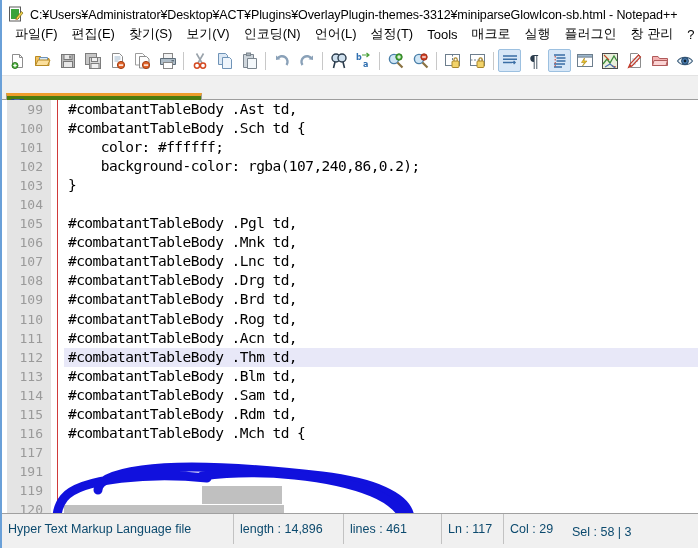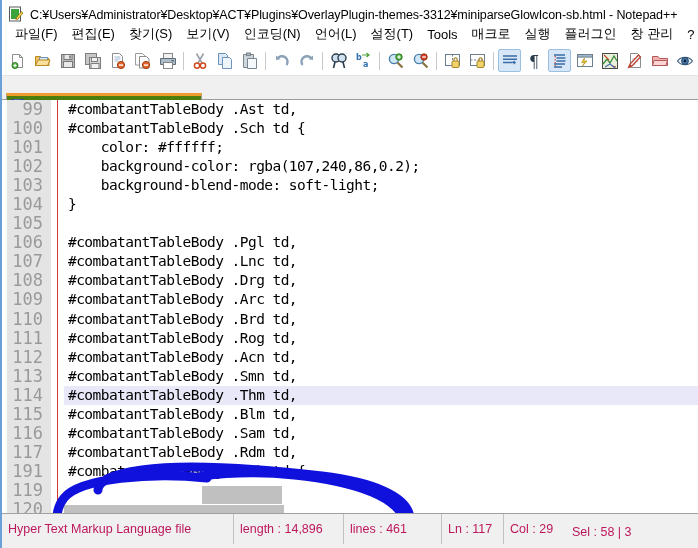"99" #gutter .ln { font-size: 17px -> 13px }
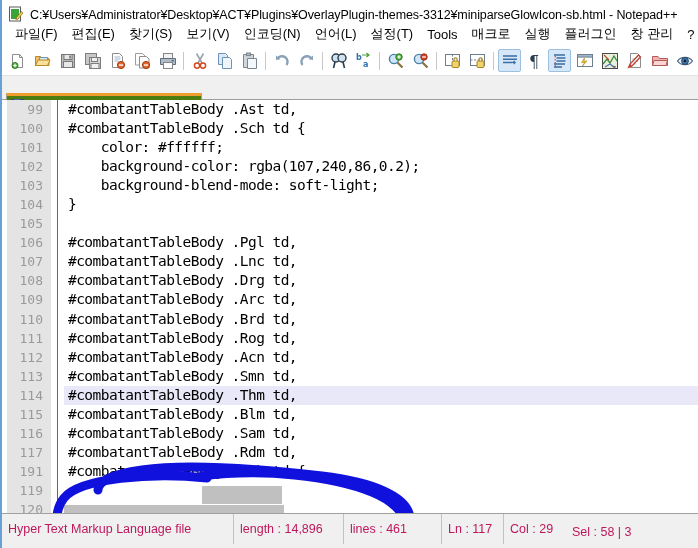"background-blend-mode: soft-light;" div.code-line { html: <div> background-blend-mode: soft-light;</div> -> none }
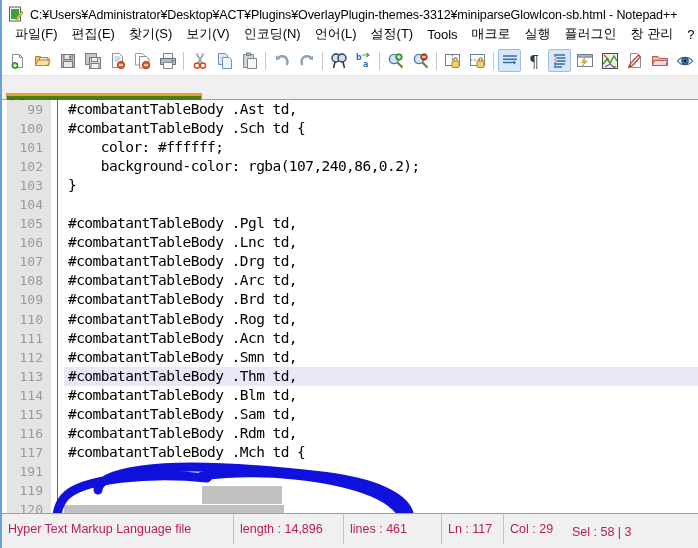"#combatantTableBody .Mnk td," div.code-line { html: none -> <div>#combatantTableBody .Mnk td,</div> }
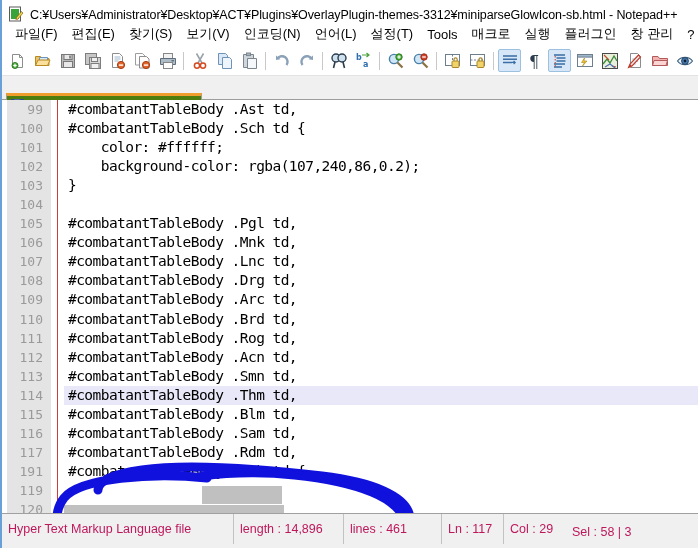"#combatantTableBody .Arc td," div.code-line { html: <div>#combatantTableBody .Arc td,</div> -> none }
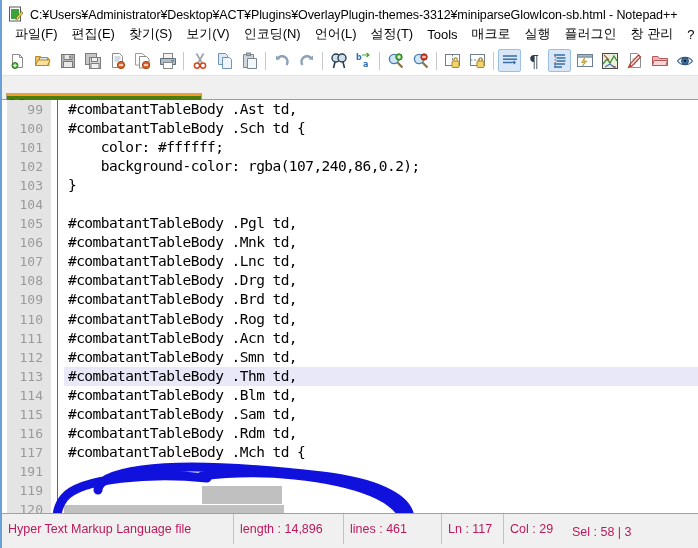"#combatantTableBody .Smn td," div.code-line { html: <div>#combatantTableBody .Smn td,</div> -> none }
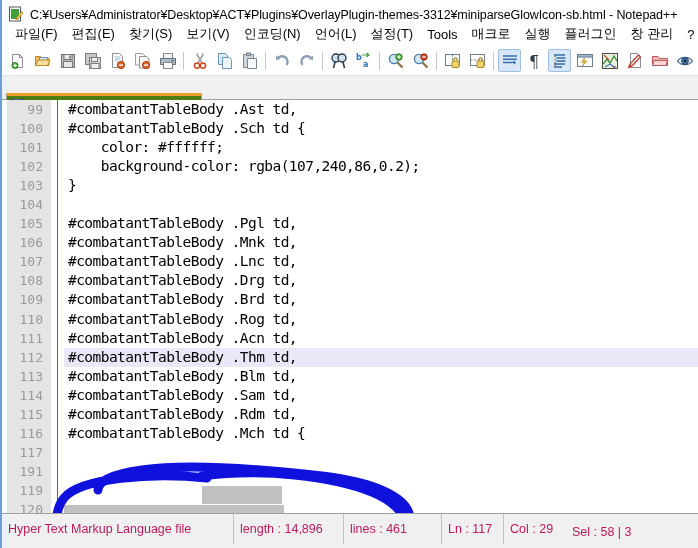"Hyper Text Markup Language file" #status-bar { color: #be185d -> #0c4a6e }
